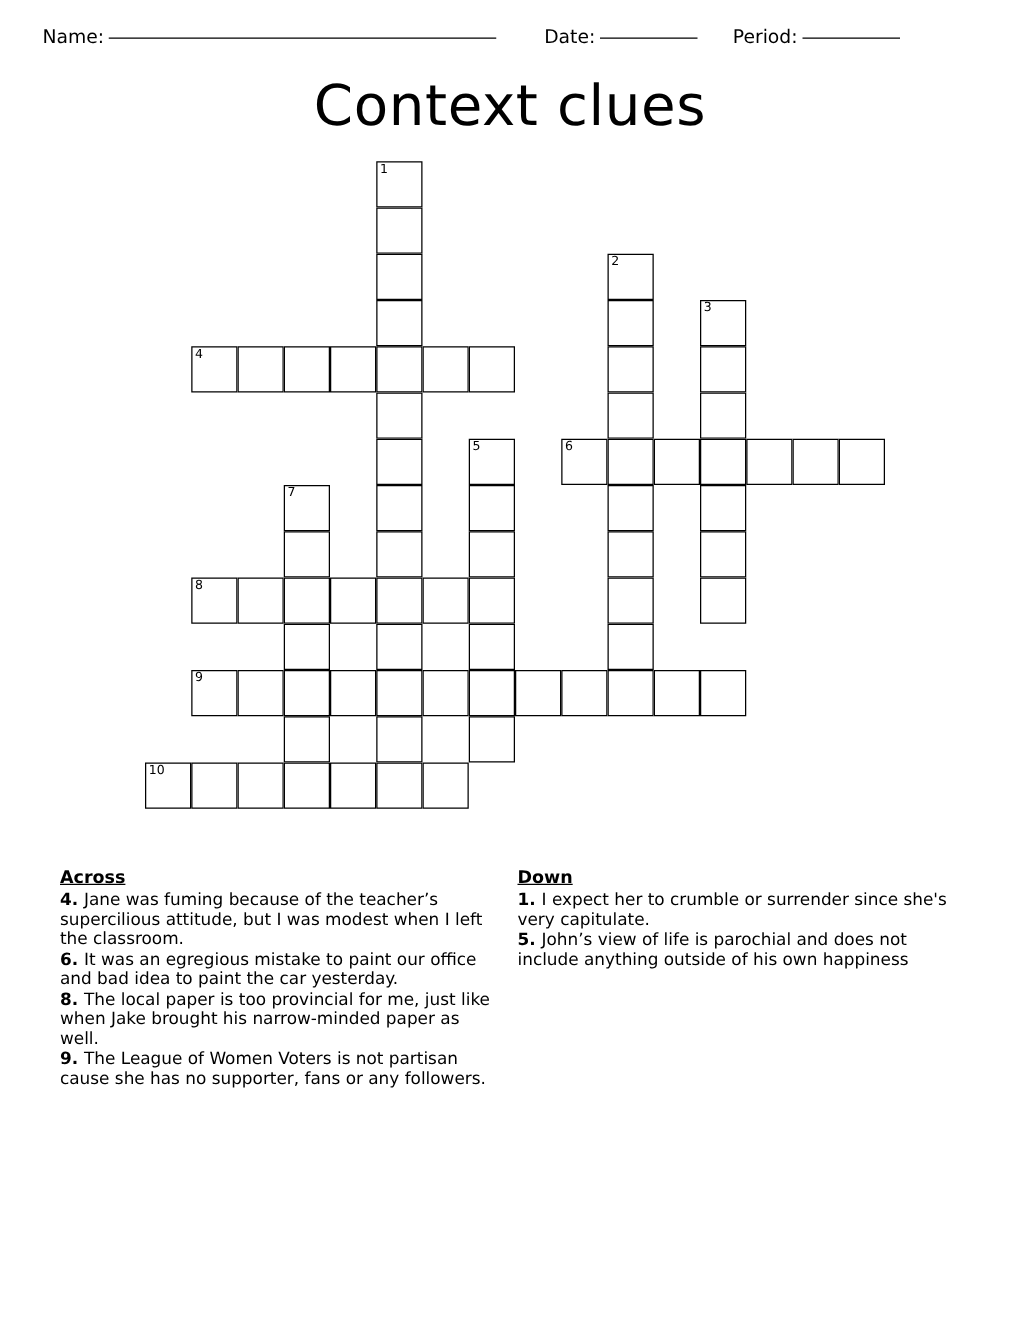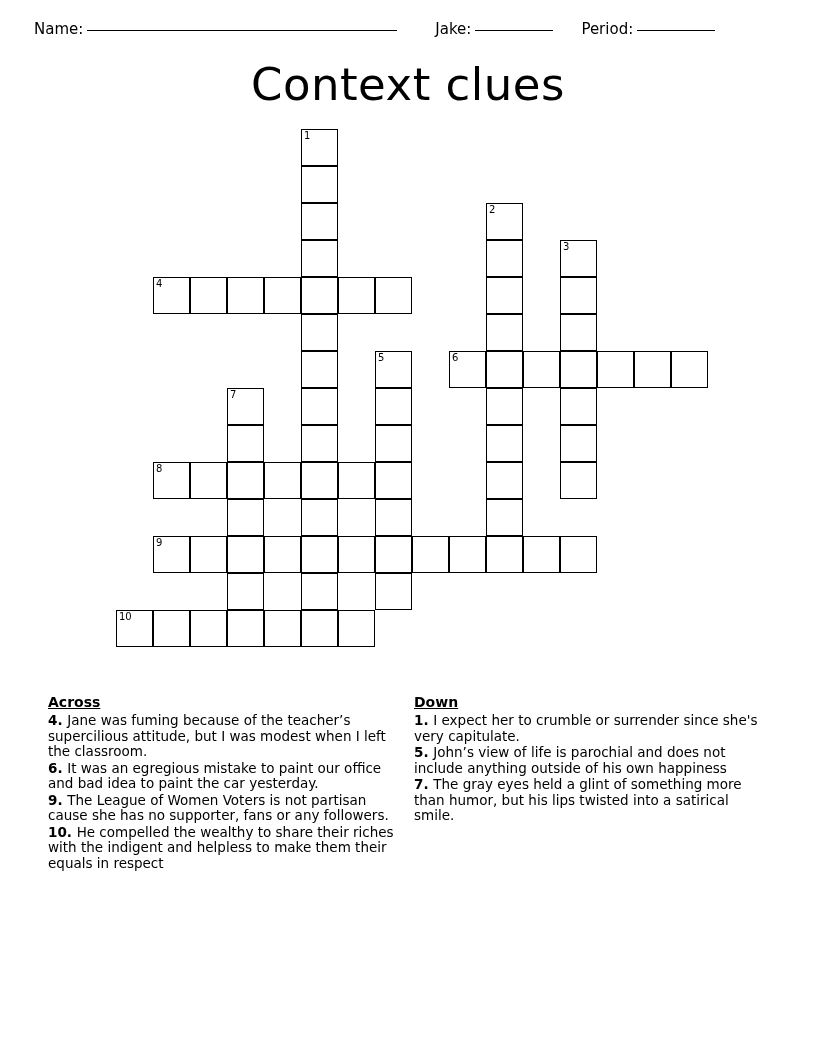"Jake:" span.field-label { text: Jake -> Date }
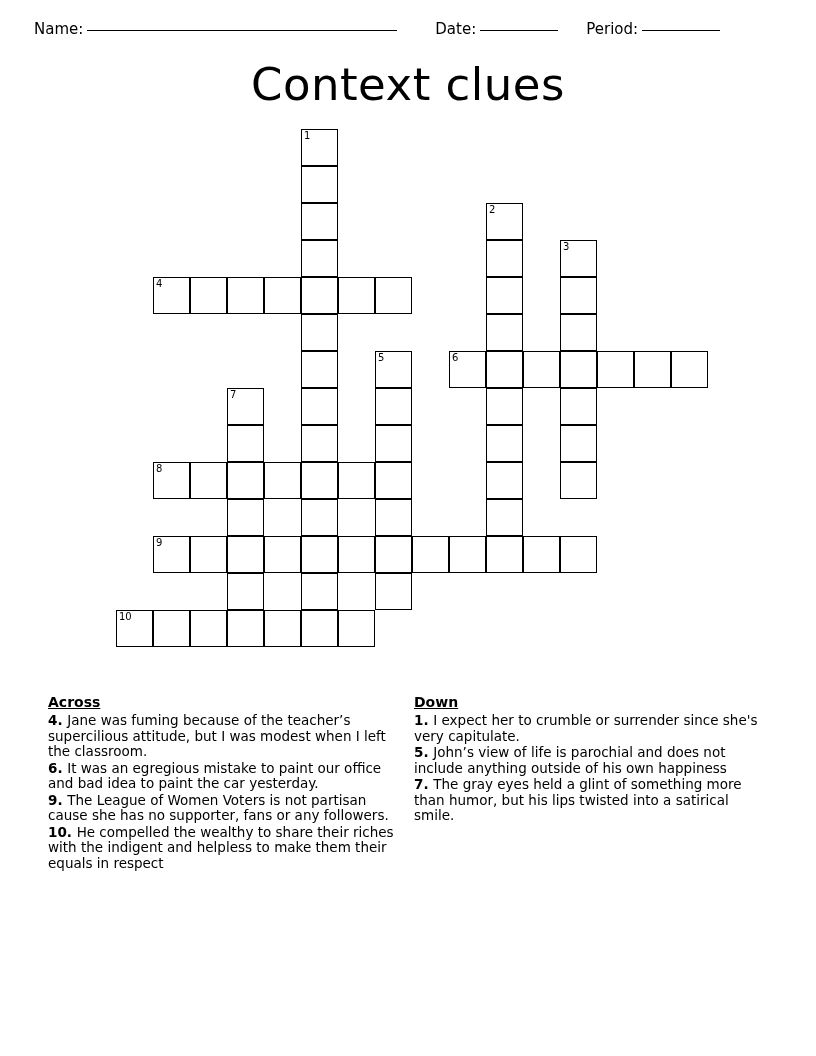"7. The gray eyes held" div.clue { html: <div><span>7. </span><span>The gray eyes held a glint of something more than humor, but his lips twisted into a satirical smile.</span></div> -> none }
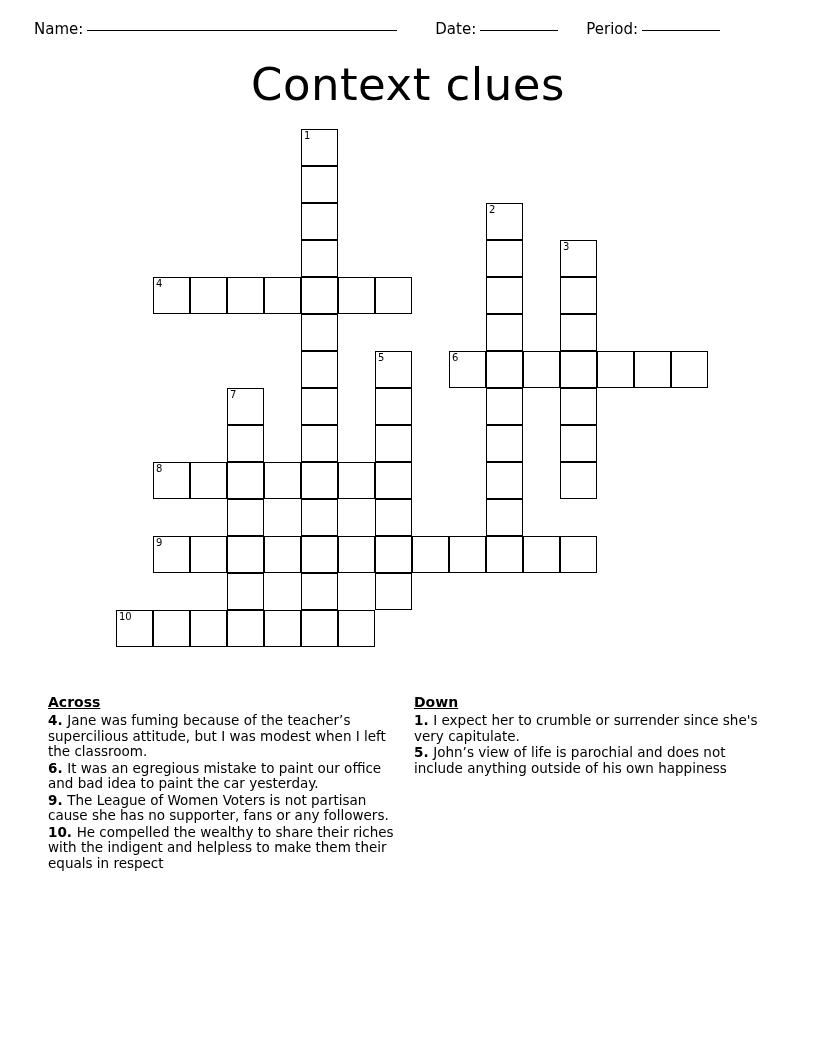"8. The local paper is" div.clue { html: none -> <div><span>8. </span><span>The local paper is too provincial for me, just like when Jake brought his narrow-minded paper as well.</span></div> }
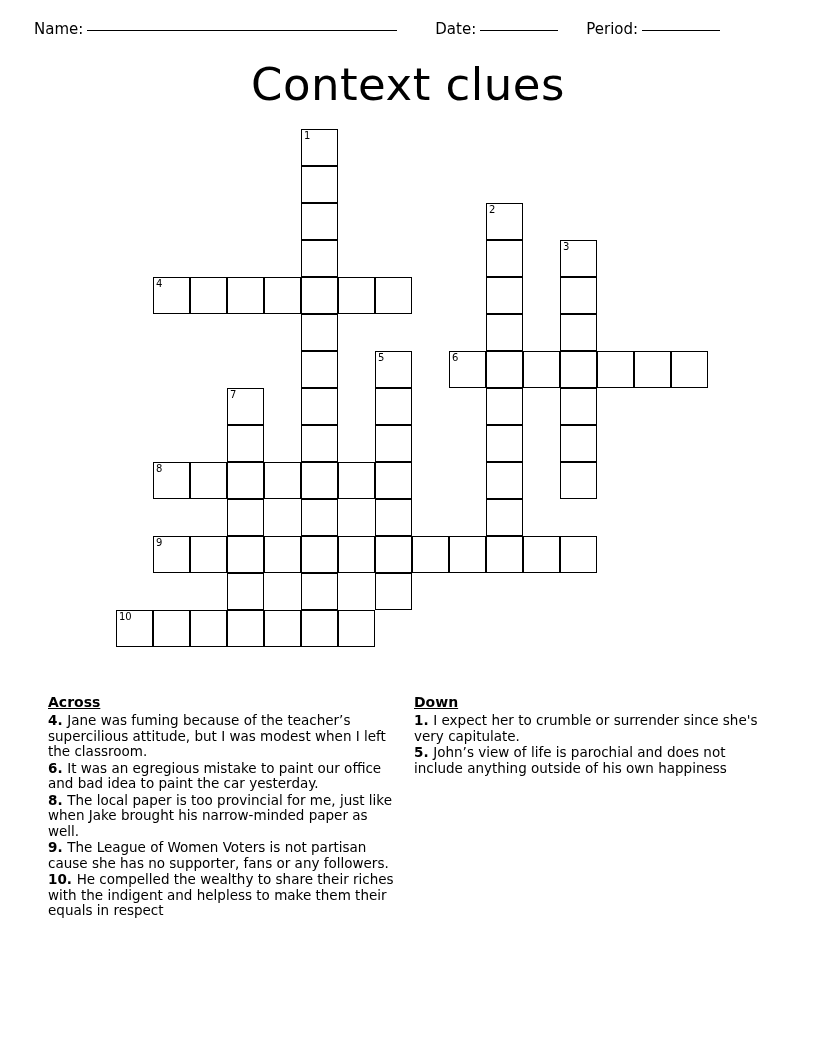"10. He compelled the wealthy" div.clue { html: <div><span>10. </span><span>He compelled the wealthy to share their riches with the indigent and helpless to make them their equals in respect</span></div> -> none }
